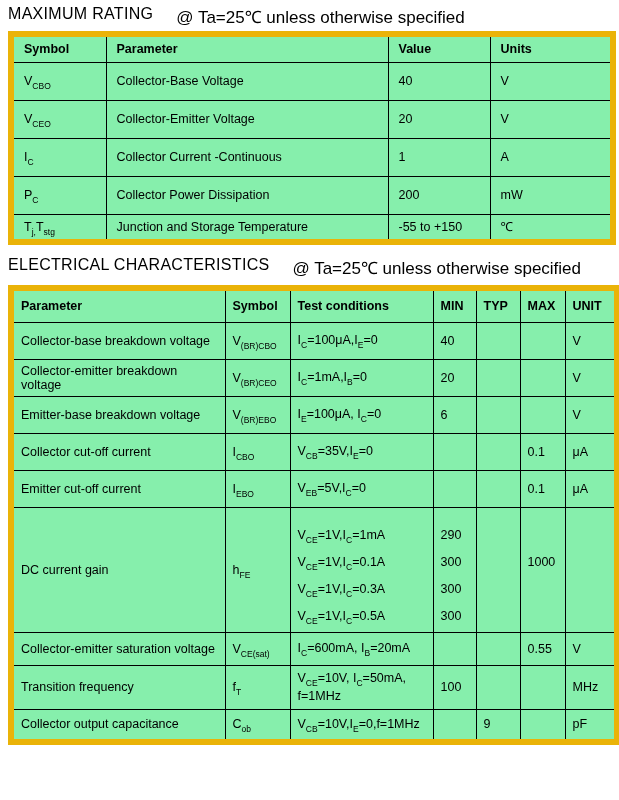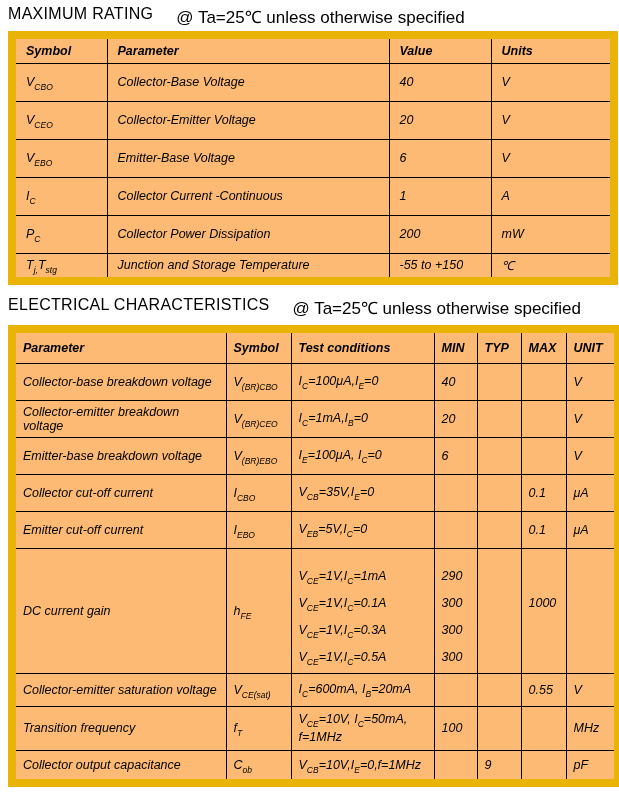"Symbol" table { background: #fdba74 -> #86efac; border: 8px solid #eab308 -> 6px solid #eab308; font-style: italic -> none }
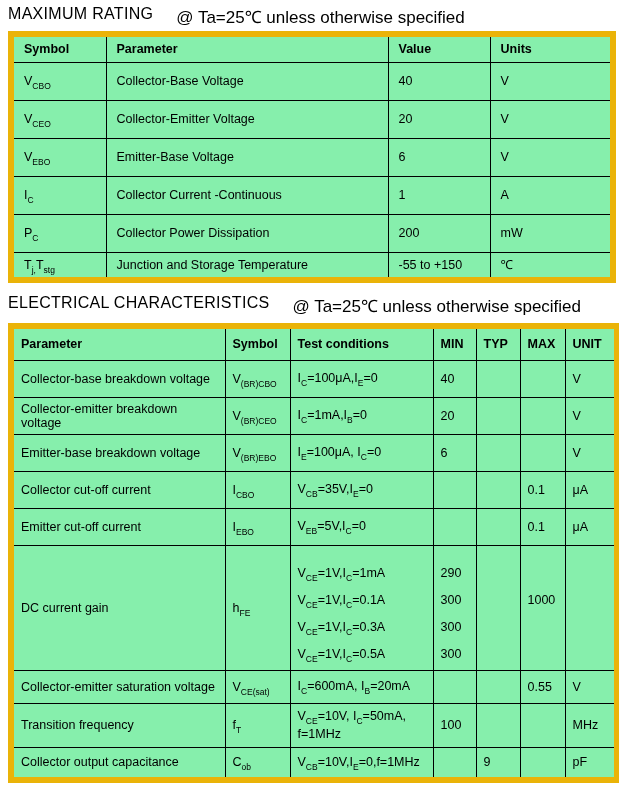"VEBO" tr { html: <tr> <td>V<sub>EBO</sub></td> <td>Emitter-Base Voltage</td> <td>6</td> <td>V</td> </tr> -> none }
